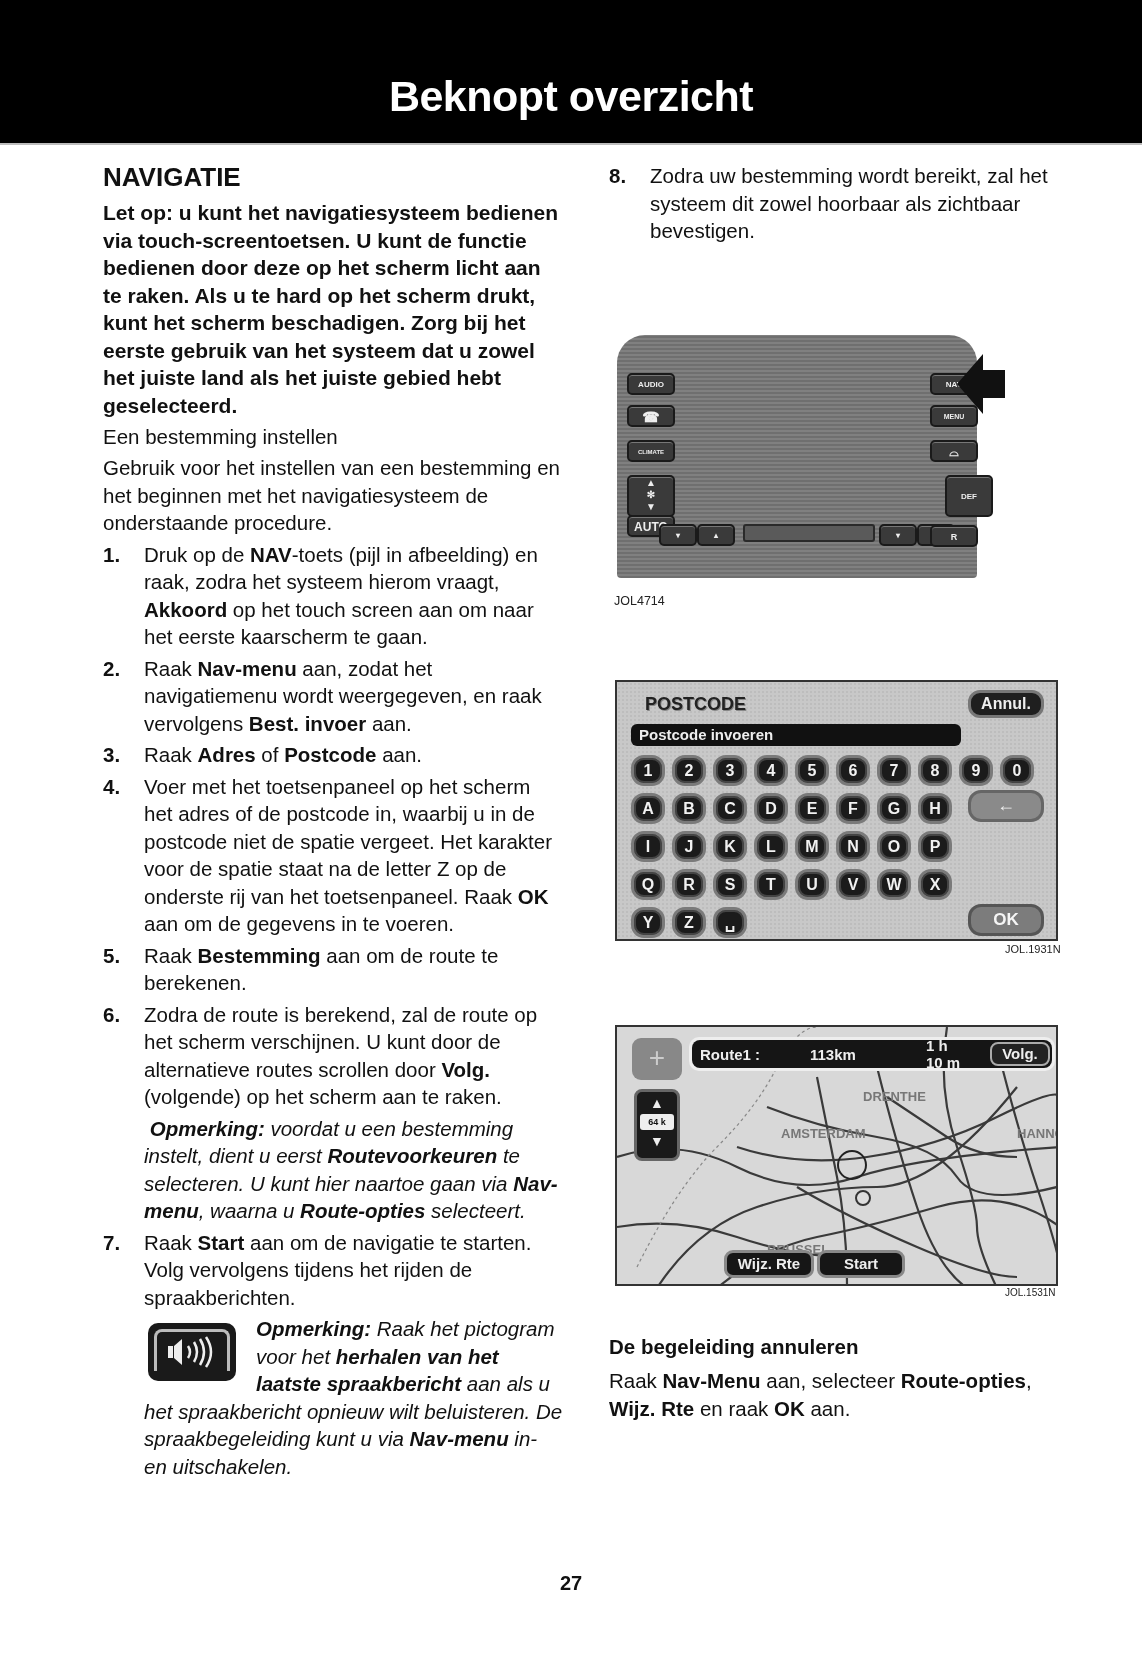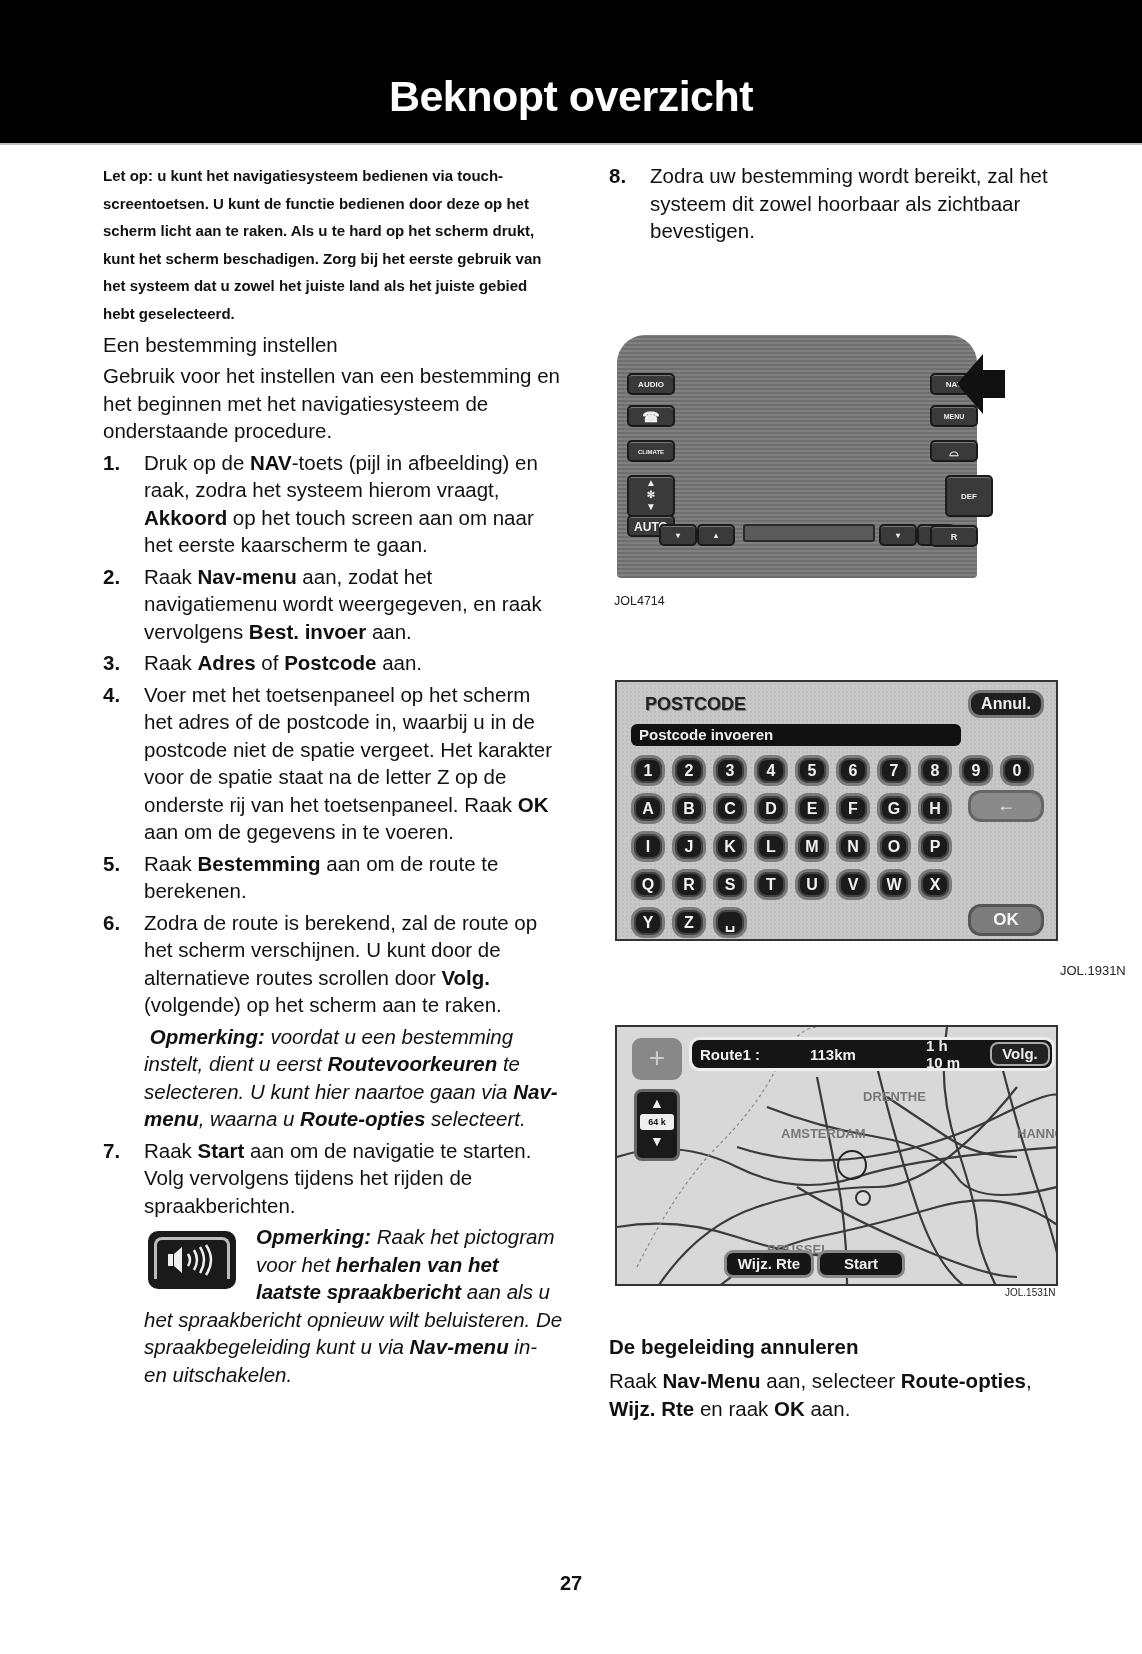"NAVIGATIE" div.h-section { html: none -> <div>NAVIGATIE</div> }
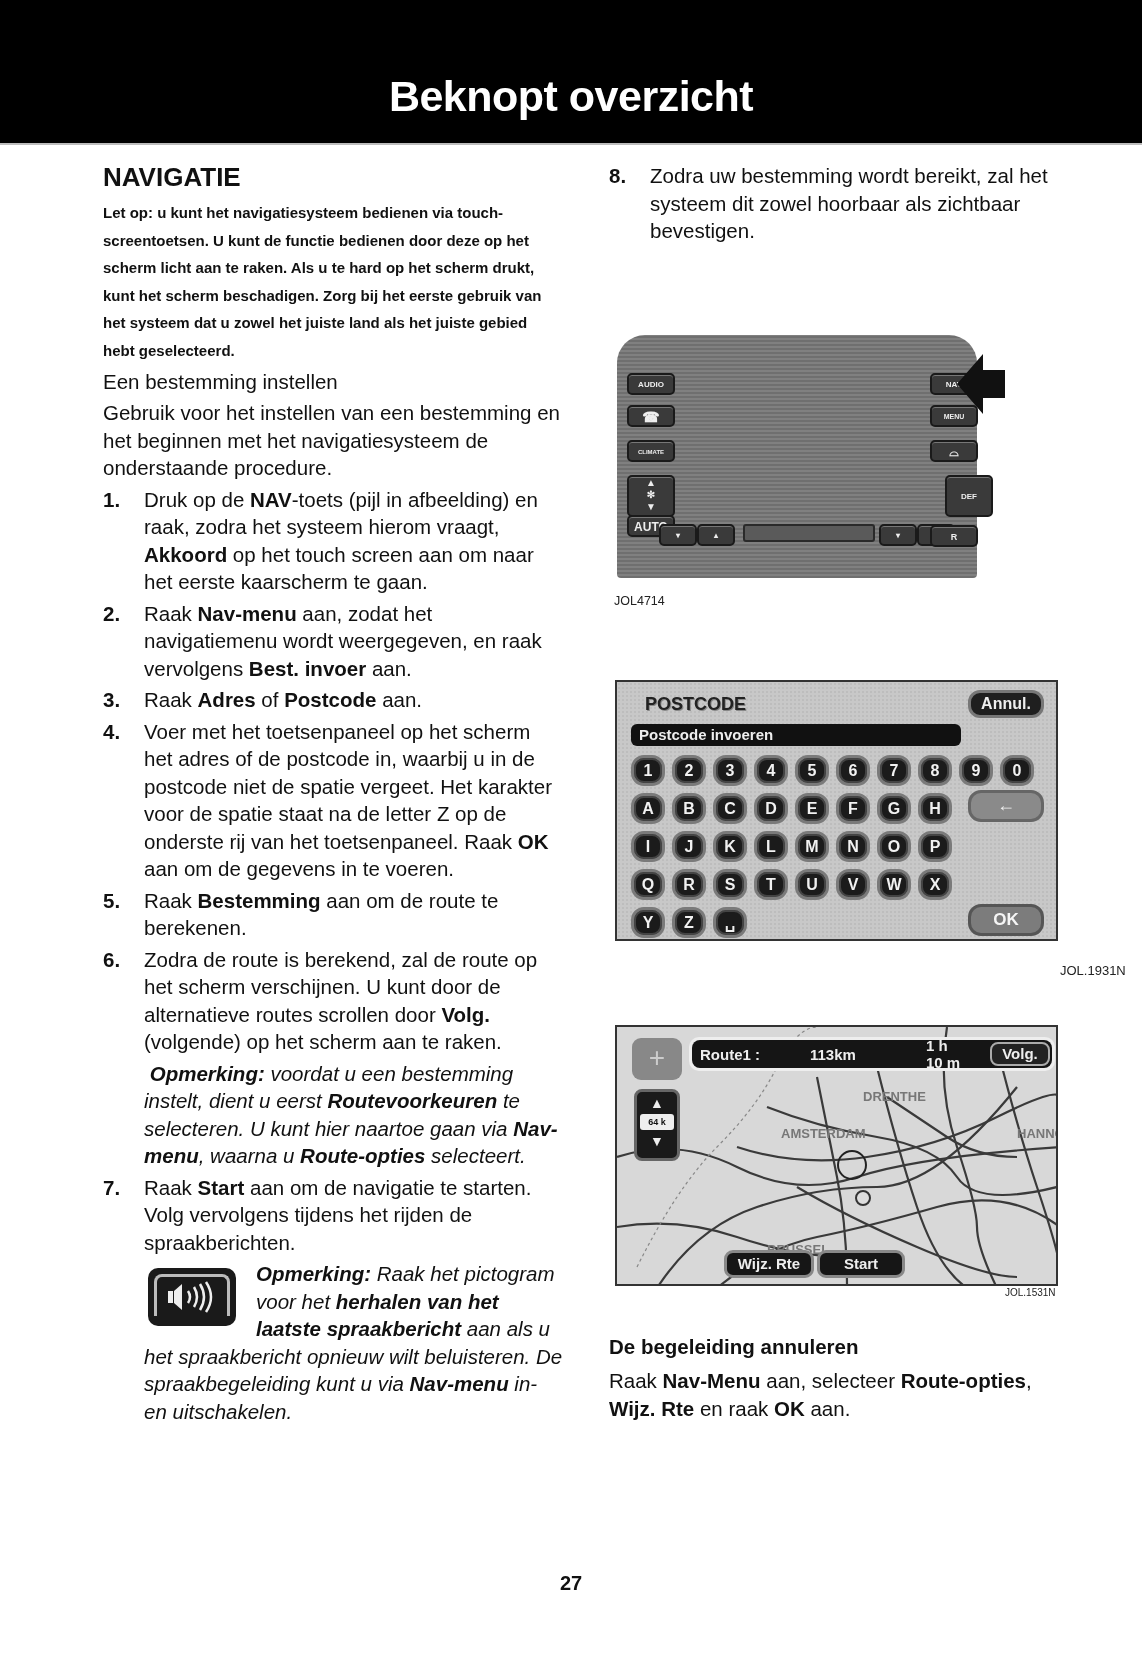"Let op: u kunt het" .warning { font-size: 15px -> 21px }
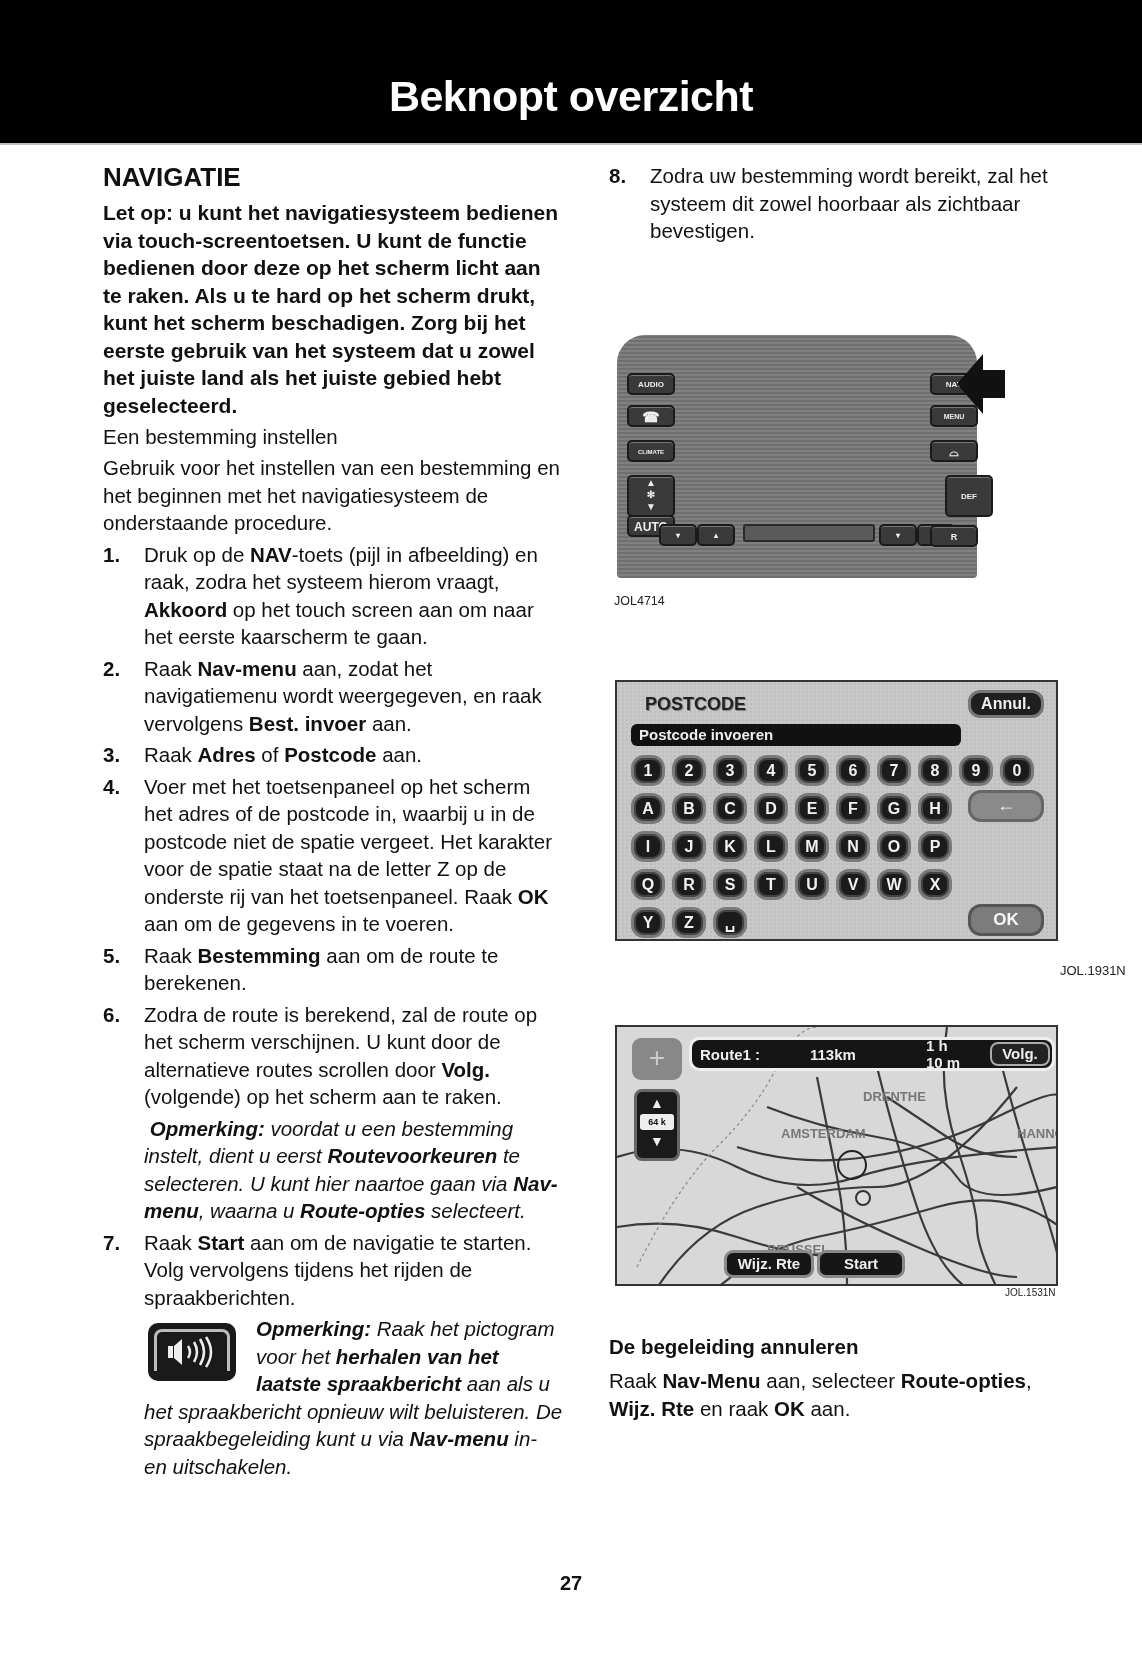"JOL.1931N" div.fig-caption { font-size: 13px -> 11px; left: 1060px -> 1005px; margin-top: 20px -> none }
